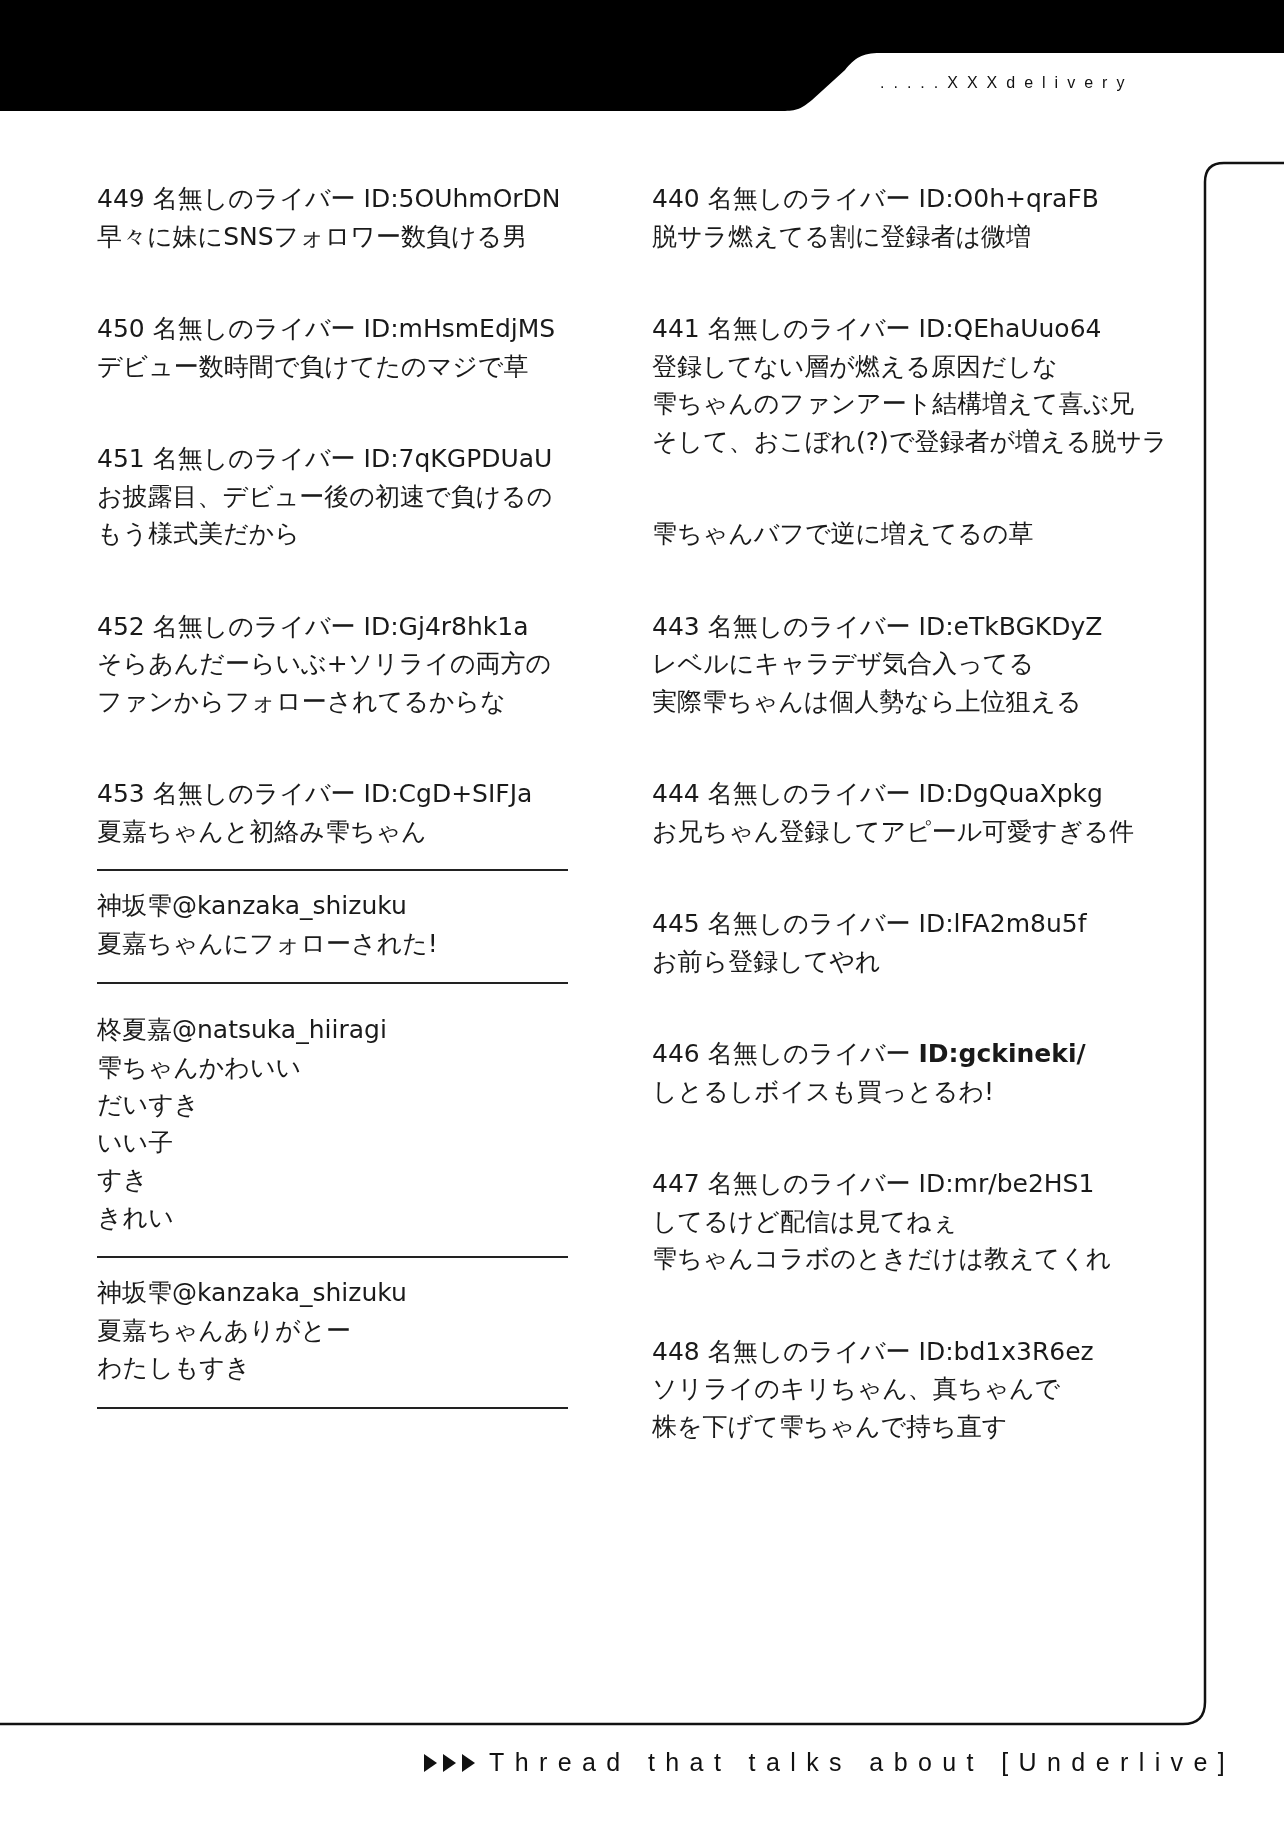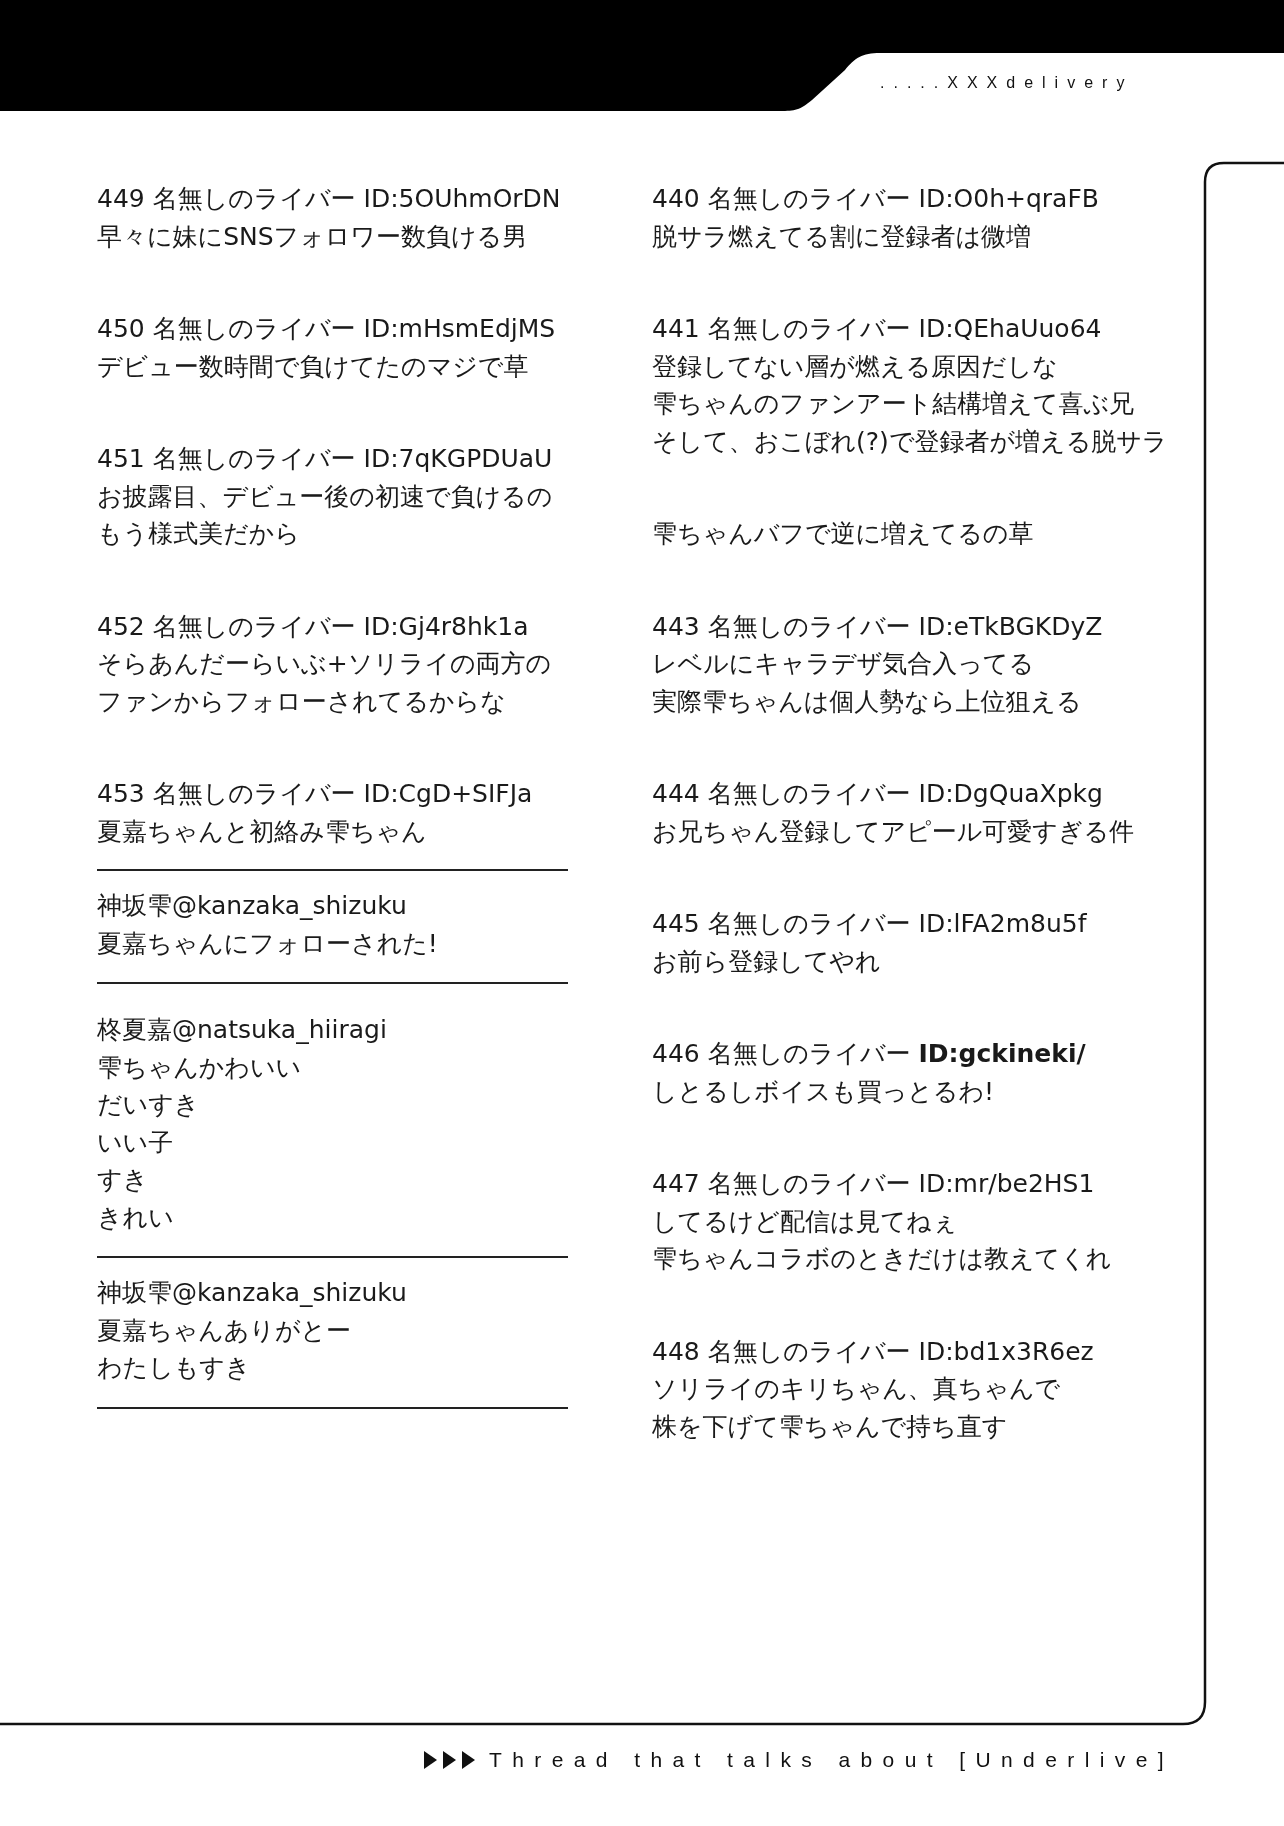"Thread that talks about [Underlive]" .footer-text { font-size: 21px -> 25px }
